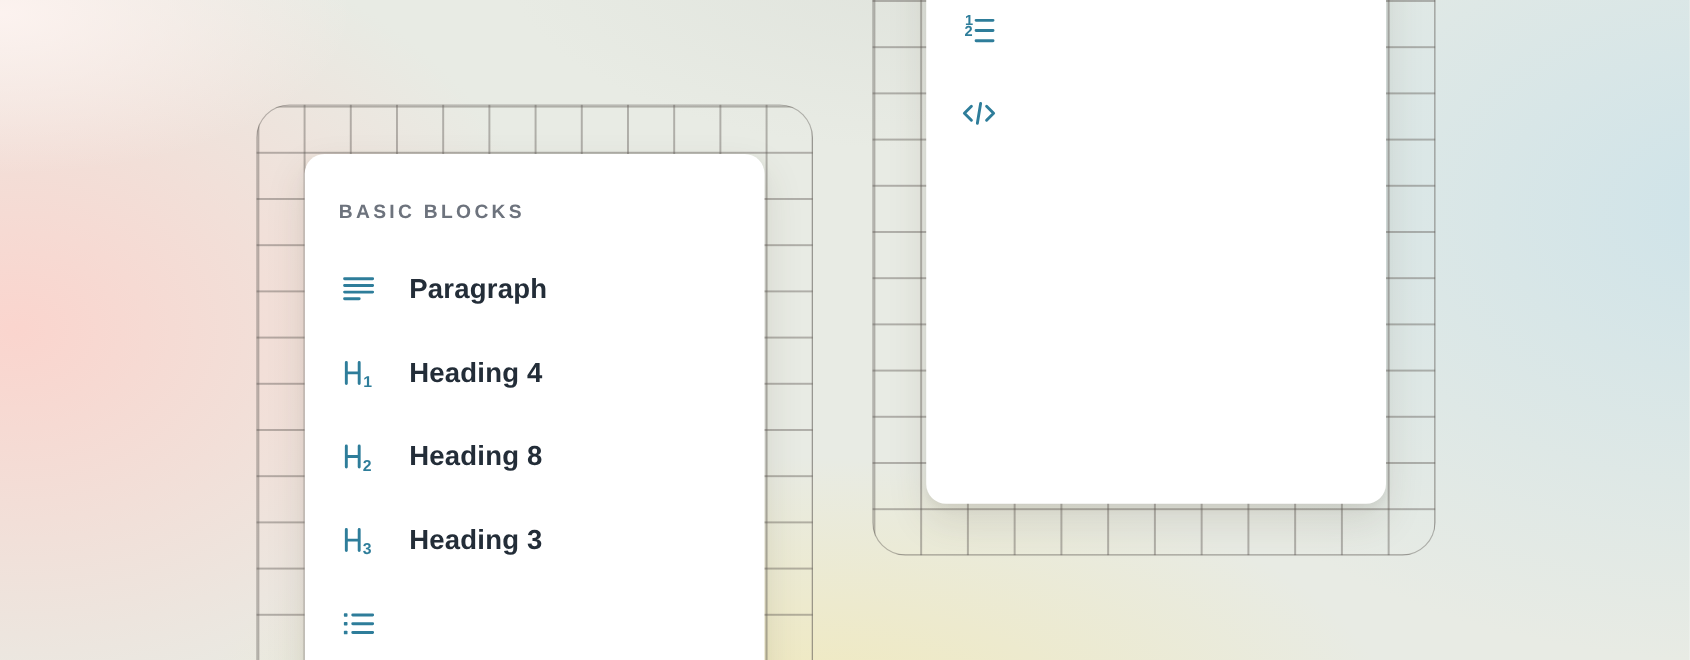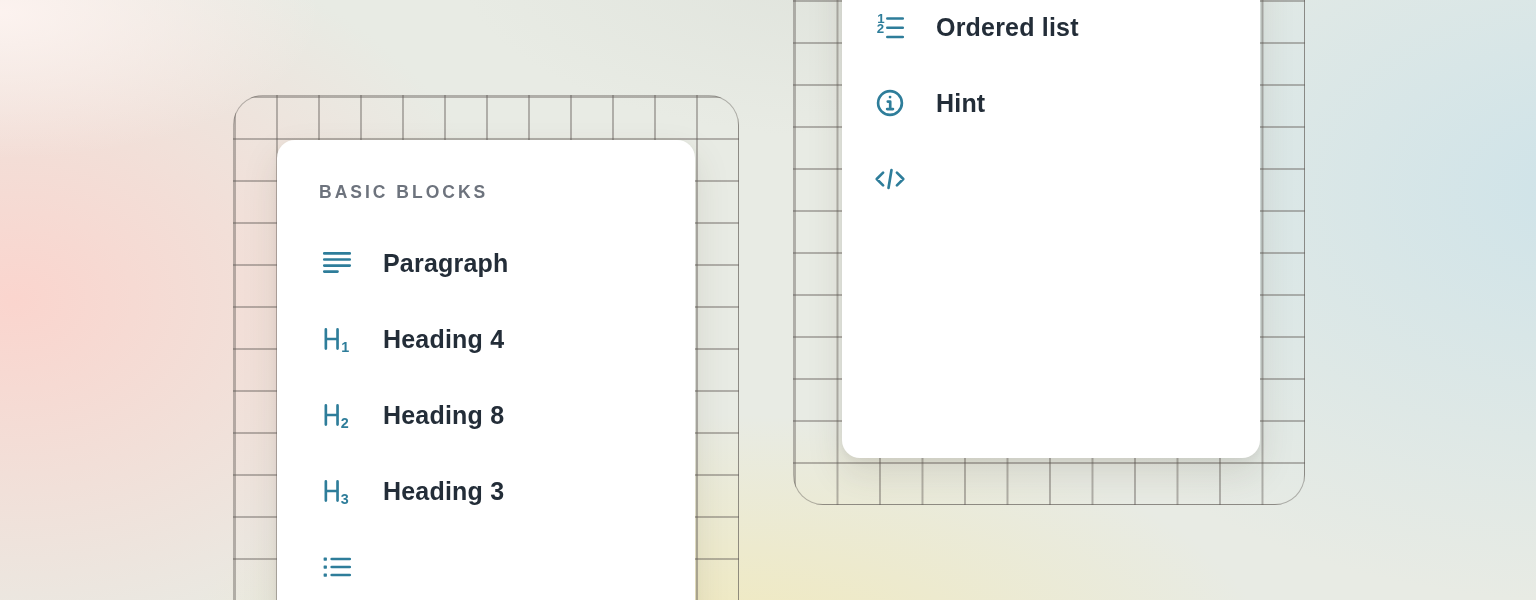"Ordered list" span.label { html: <span>Ordered list</span> -> none }
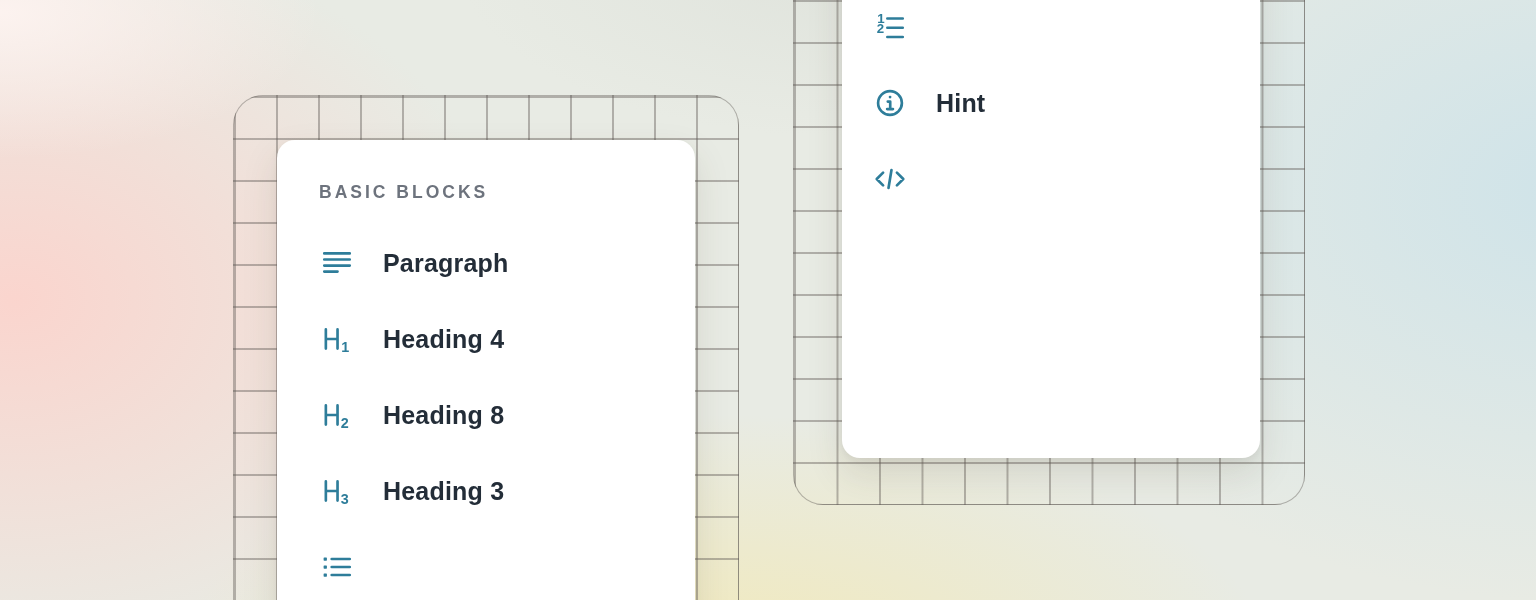"Hint" div.menu-item { html: <div> <span> <svg> <circle></circle> <path></path> <path></path> </svg> </span> <span>Hint</span> </div> -> none }
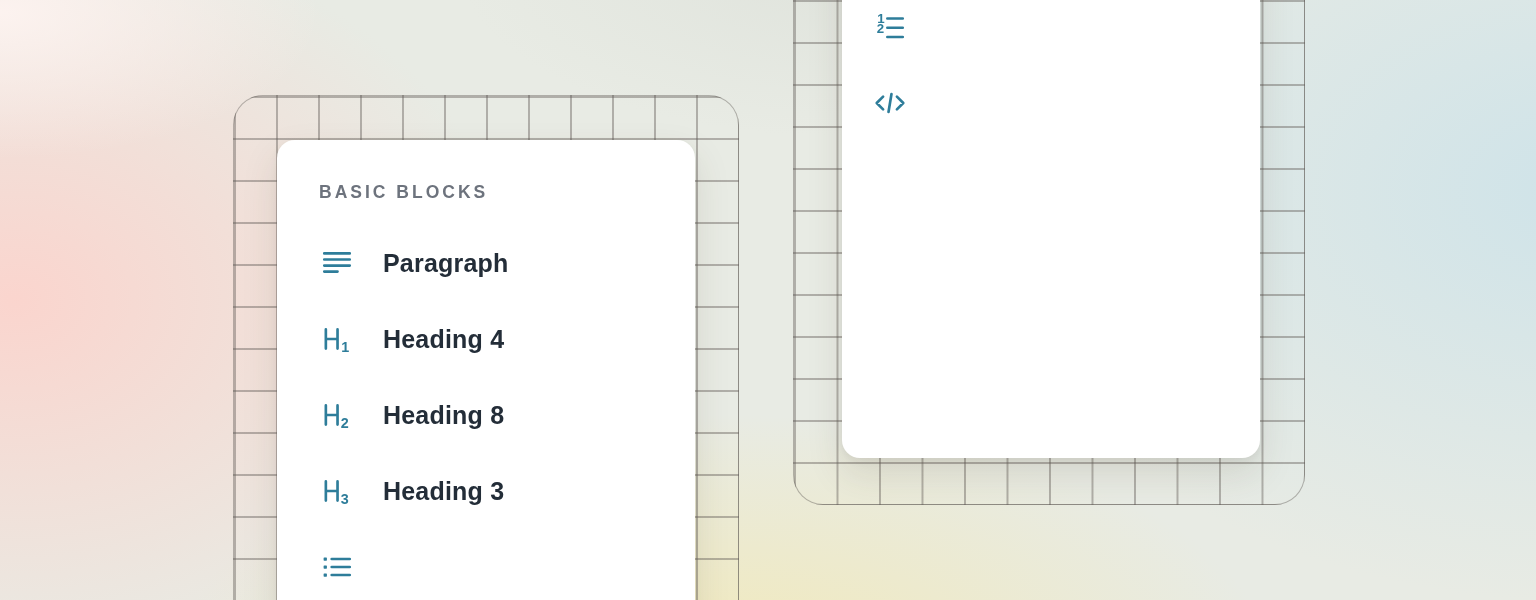"BASIC BLOCKS" .card-header { left: 42px -> 31px }
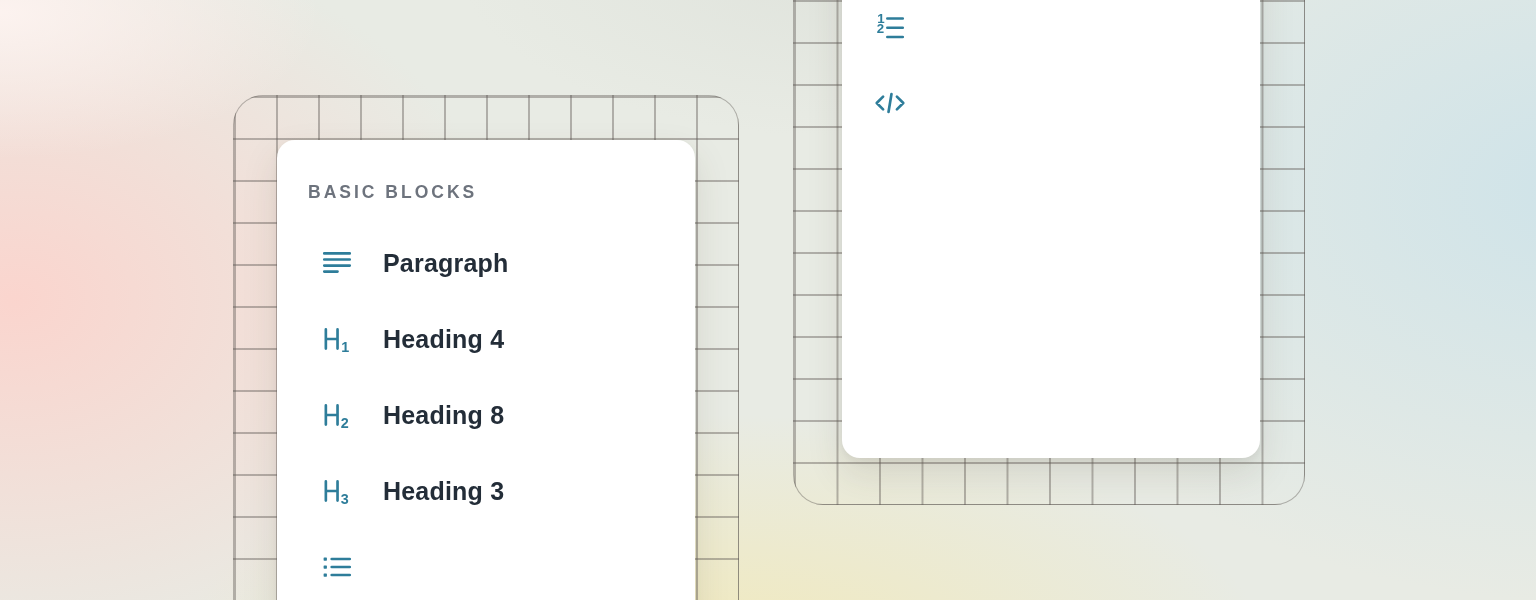"Paragraph" .menu-item { padding-left: 42px -> 31px }
